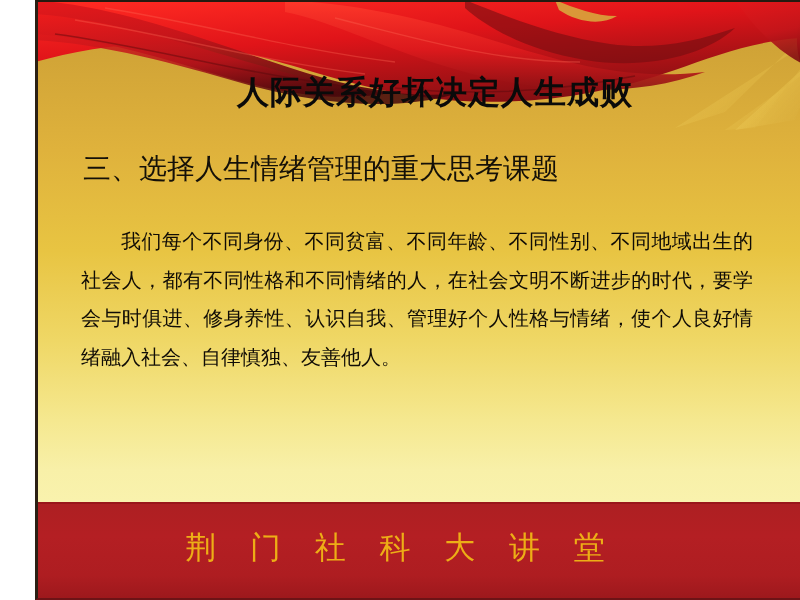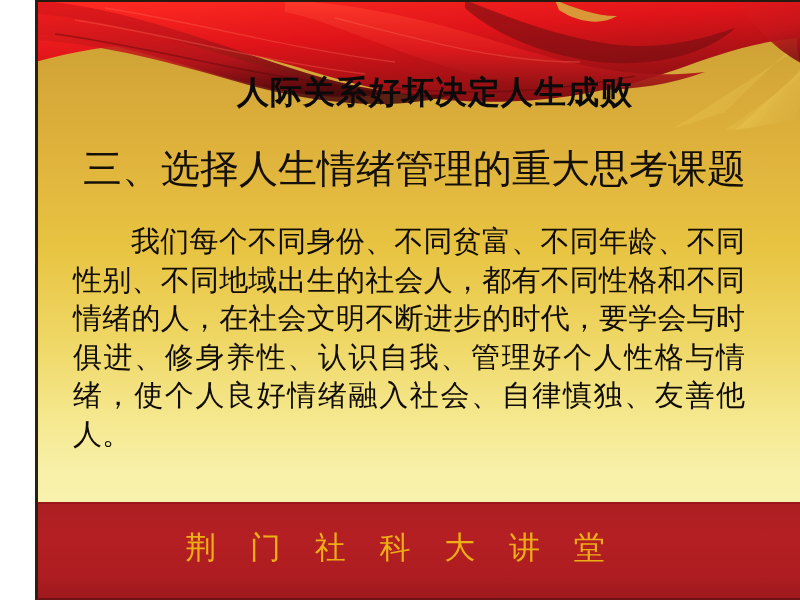"三、选择人生情绪管理的重大思考课题" .subtitle { font-size: 39px -> 28px }
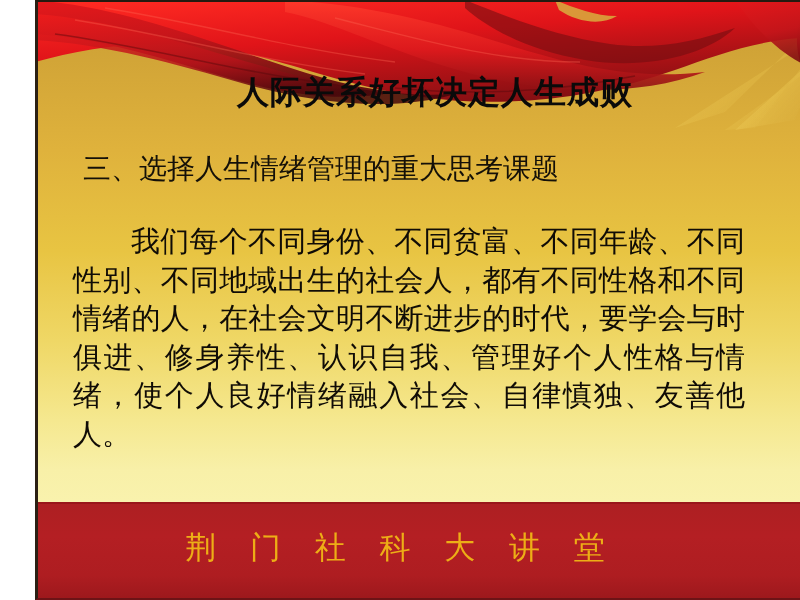"我们每个不同身份、不同贫富、不同年龄、不同性别、不同地域出生的社会人，都有不同性" .paragraph { font-size: 29px -> 20px; left: 38px -> 46px }
